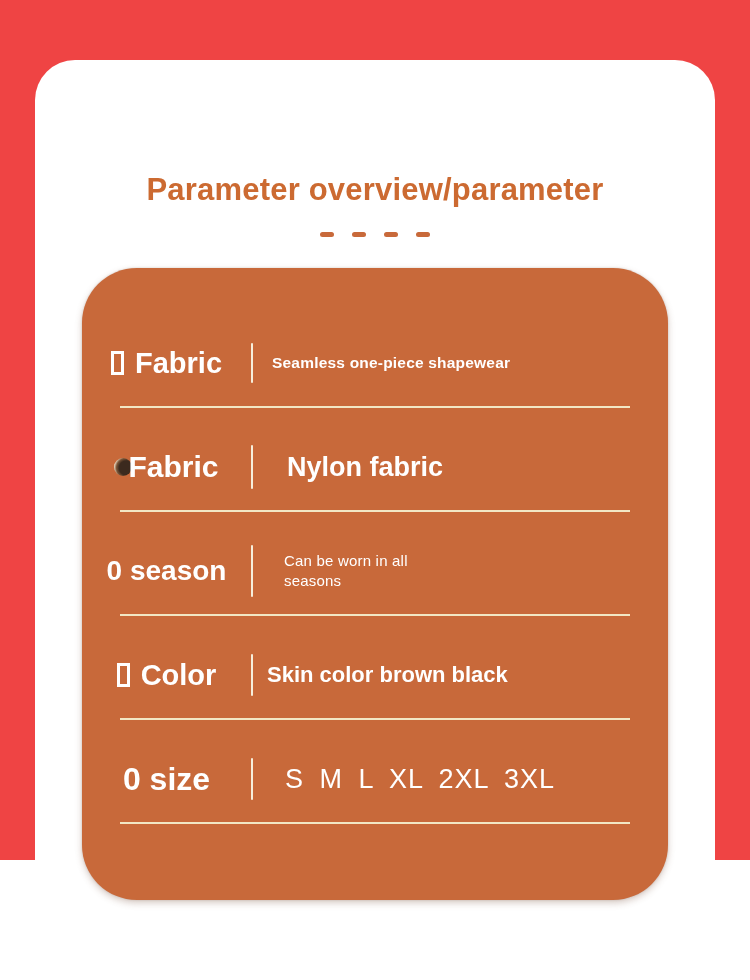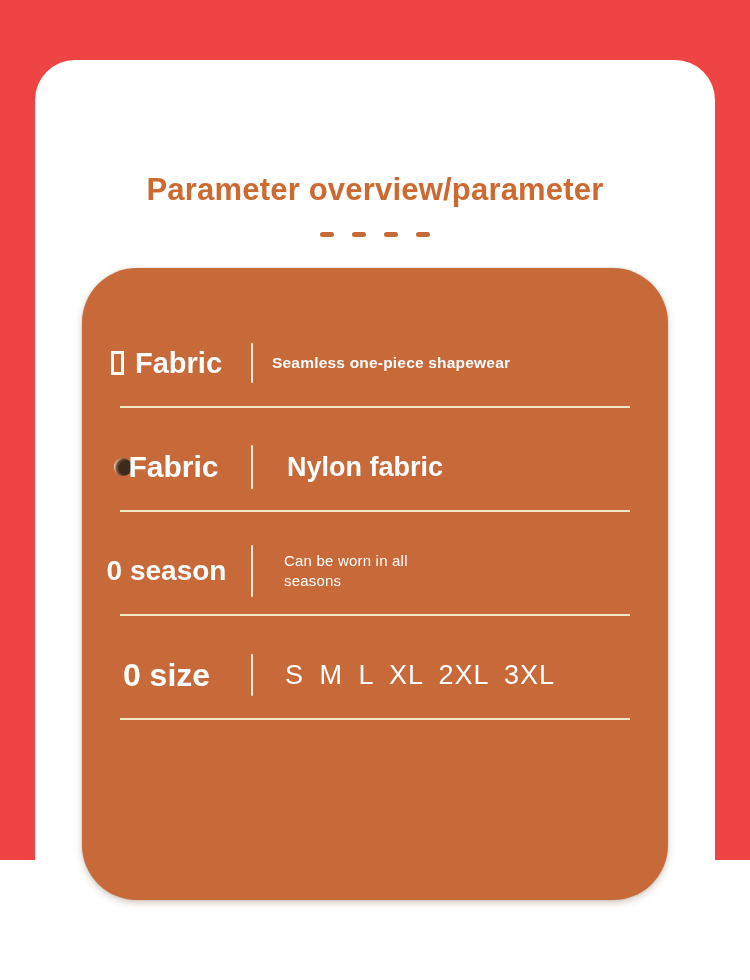"Color" div.row-block { html: none -> <div> <div> <span></span> <span>Color</span> </div> <div></div> <div>Skin color brown black</div> <div></div> </div> }
